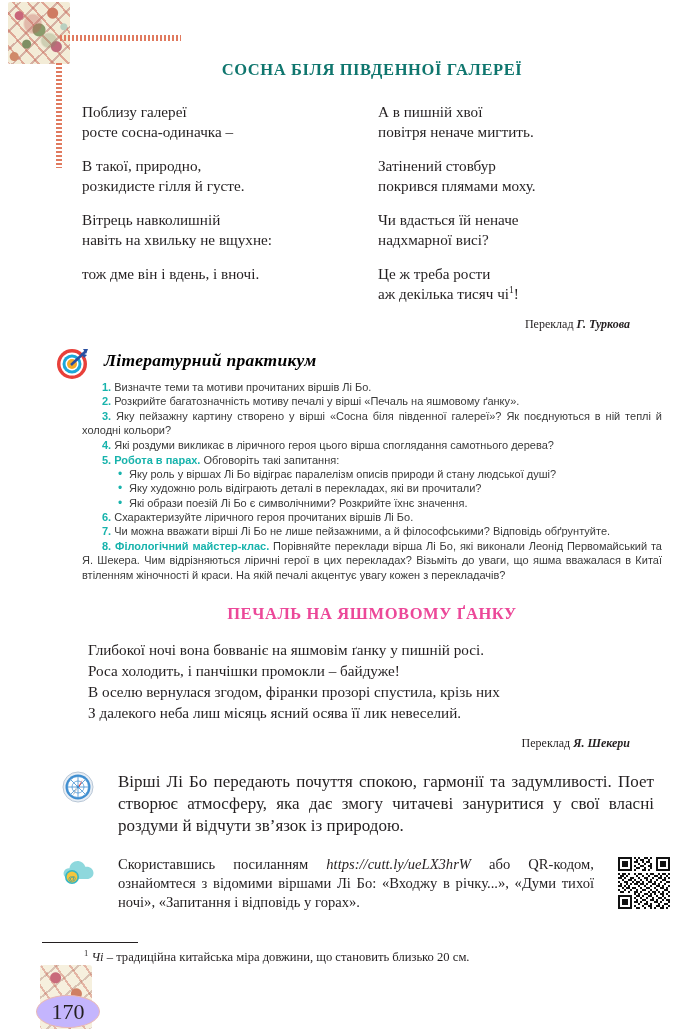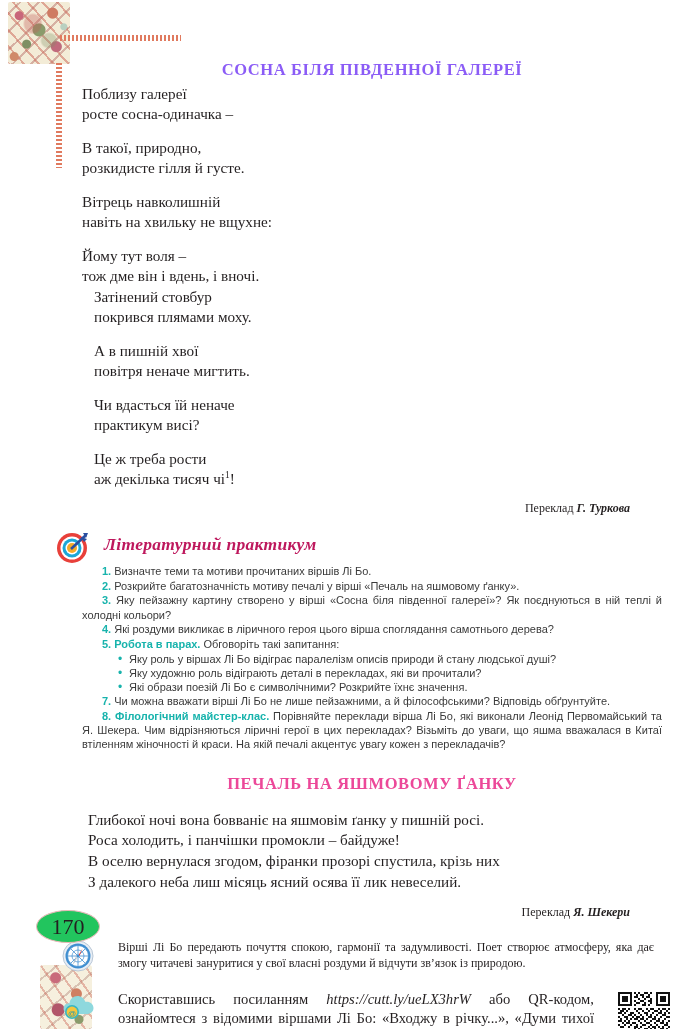"СОСНА БІЛЯ ПІВДЕННОЇ ГАЛЕРЕЇ" h1.poem-title { color: #8b5cf6 -> #0f766e }
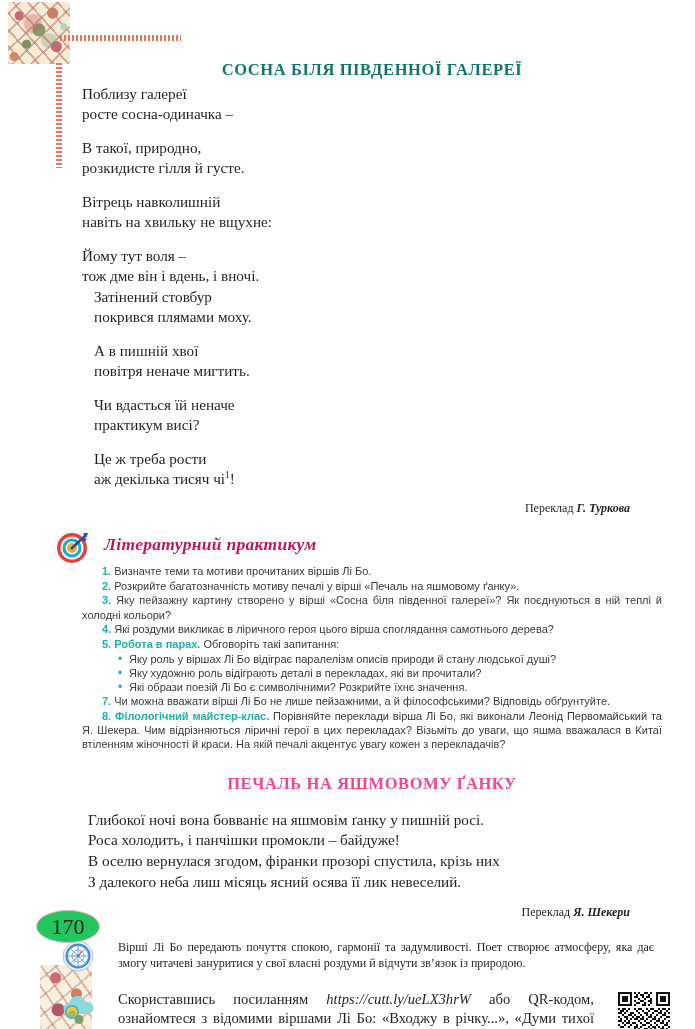"Поблизу галереї" .poem-cols { flex-direction: column -> none; margin-top: 4px -> 22px }
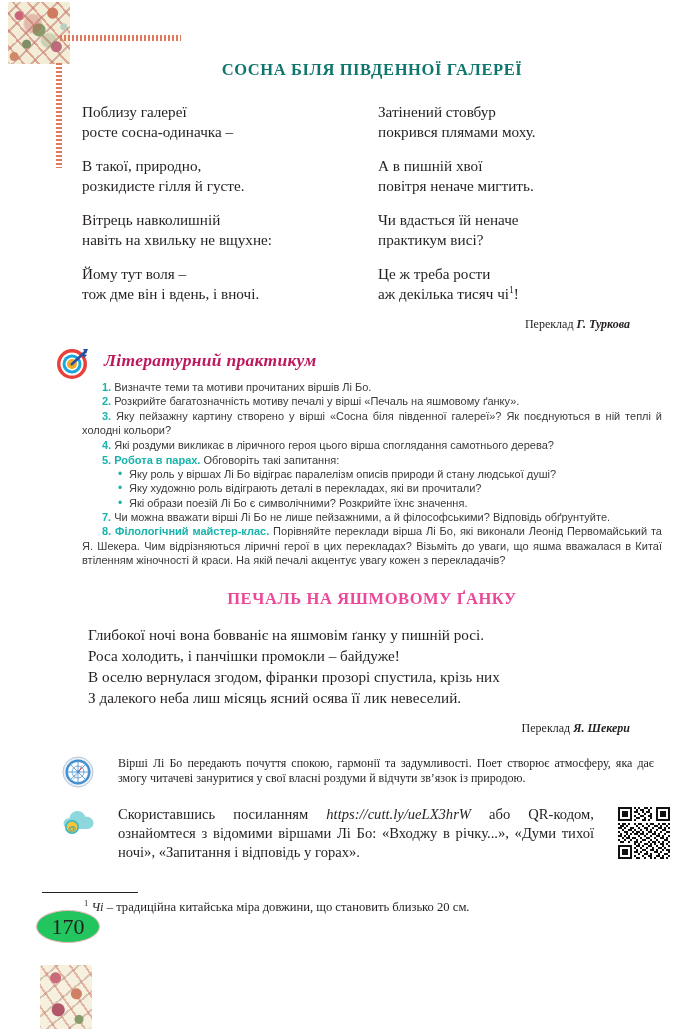"Затінений стовбур" div.stanza { order: before "А в пишній хвої" -> after "А в пишній хвої" }
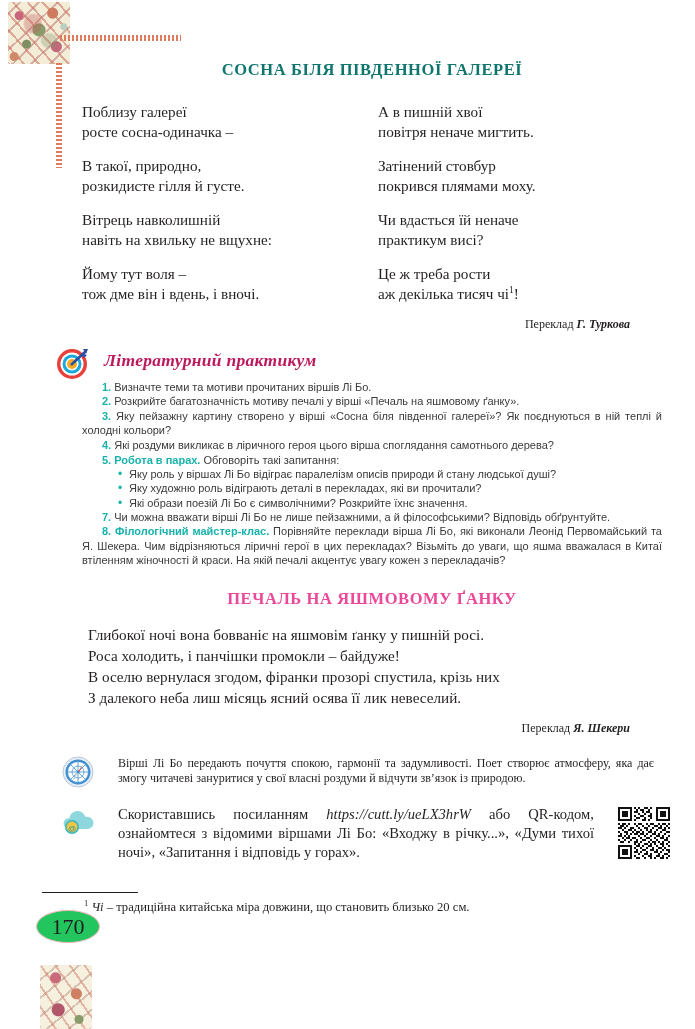"практикум висі?" div { text: практикум -> надхмарної }
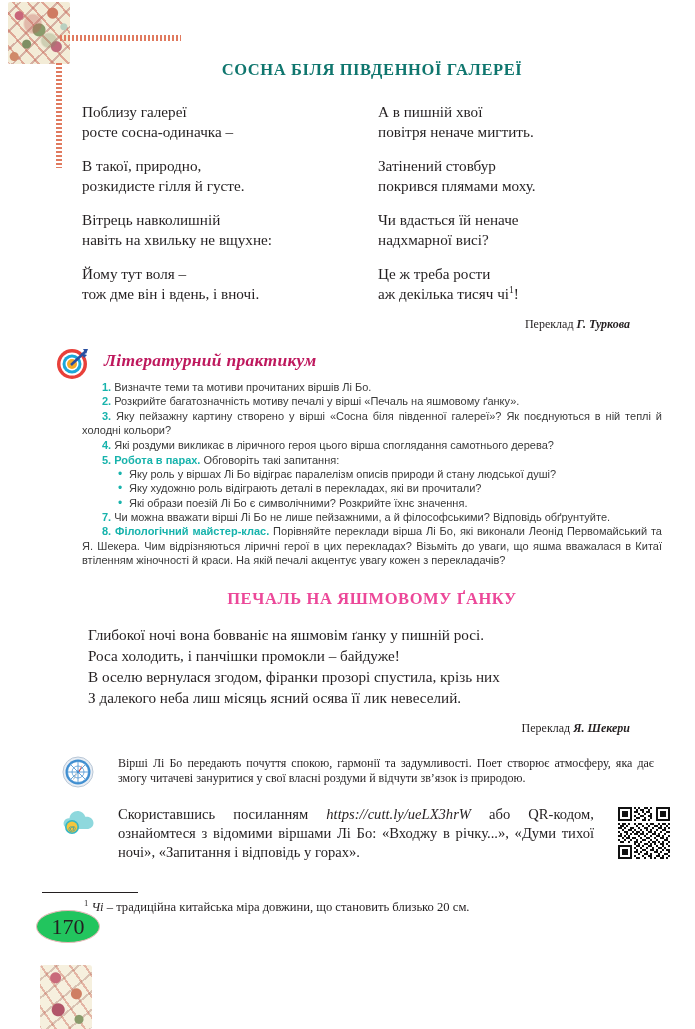"Йому тут воля –" div { html: <div>Йому тут воля –</div> -> none }
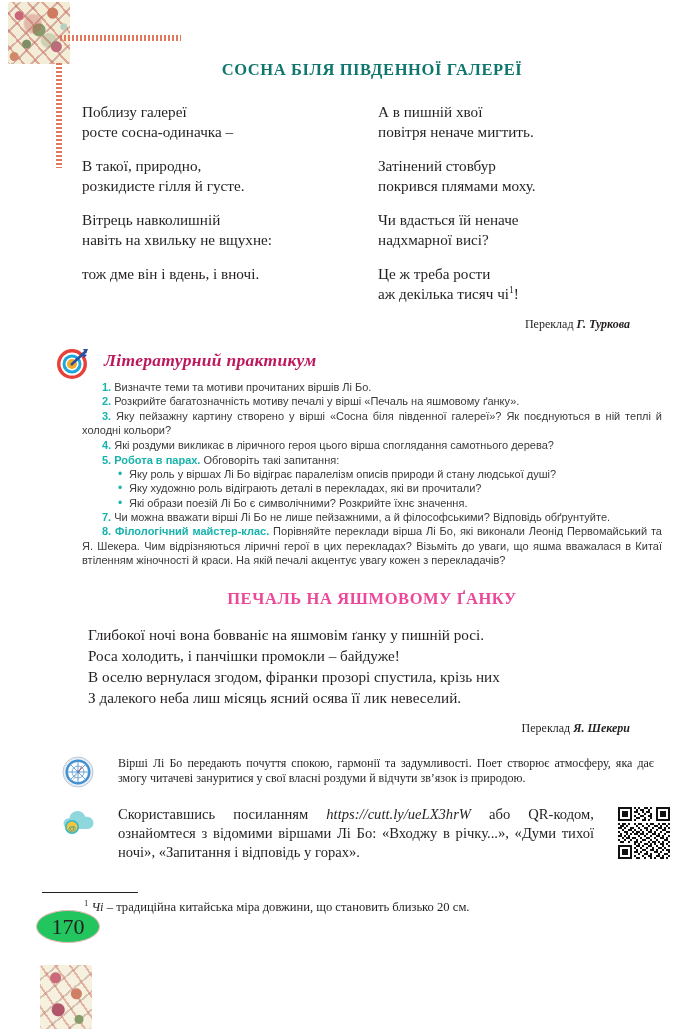"Літературний практикум" .practicum-title { color: #be185d -> #000000 }
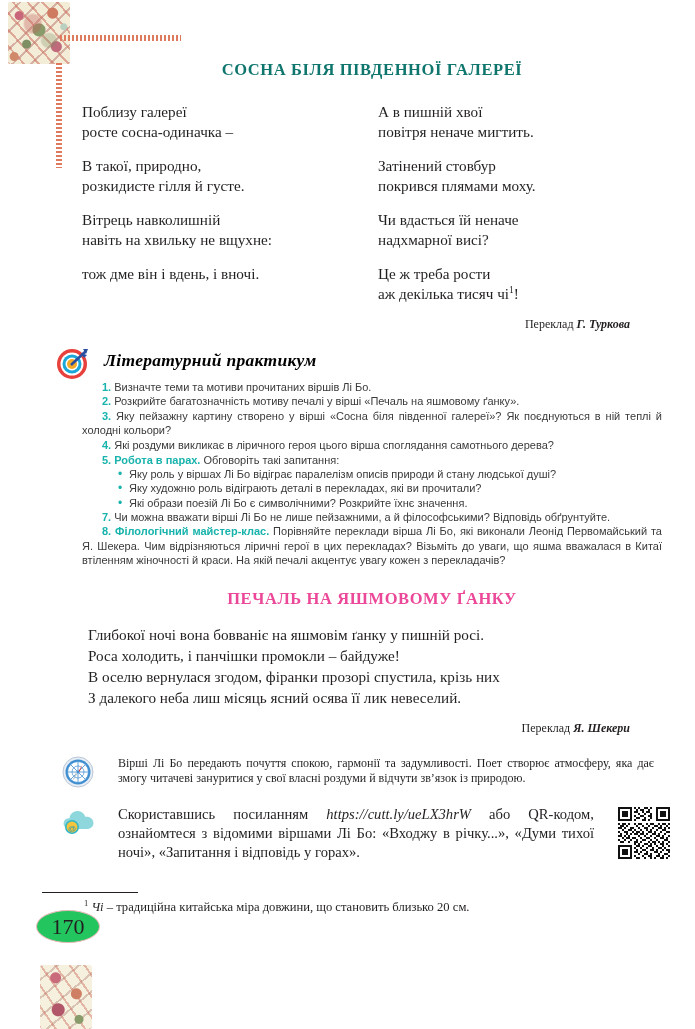"6. Схарактеризуйте ліричного героя" p { html: none -> <p><span>6.</span><span> Схарактеризуйте ліричного героя прочитаних віршів Лі Бо.</span></p> }
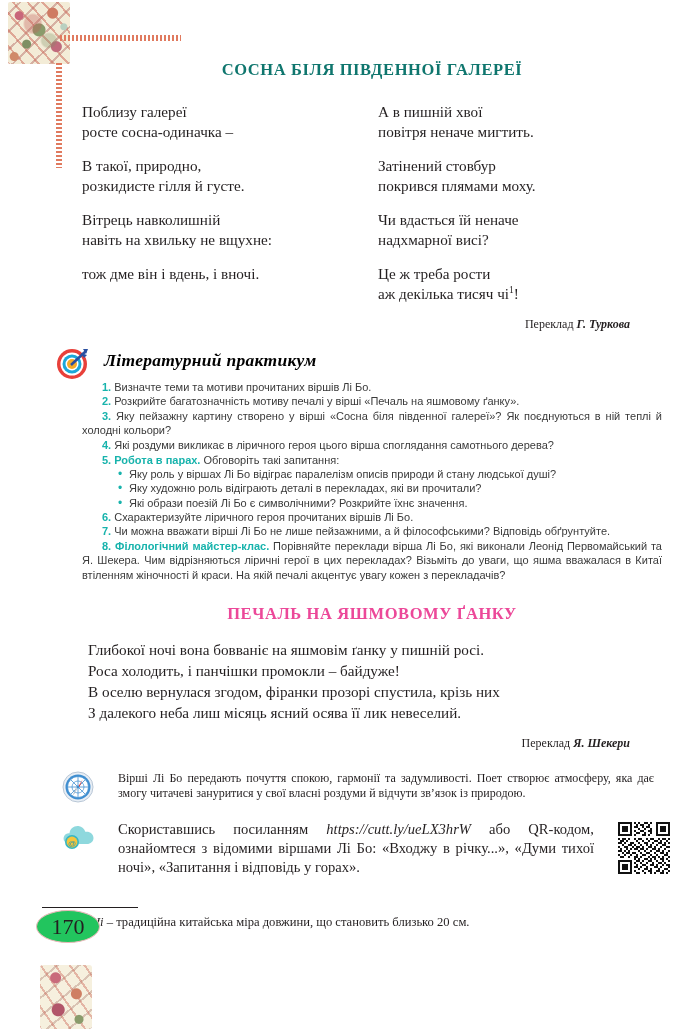"Вірші Лі Бо передають почуття" .note-block { font-size: 12px -> 17px }
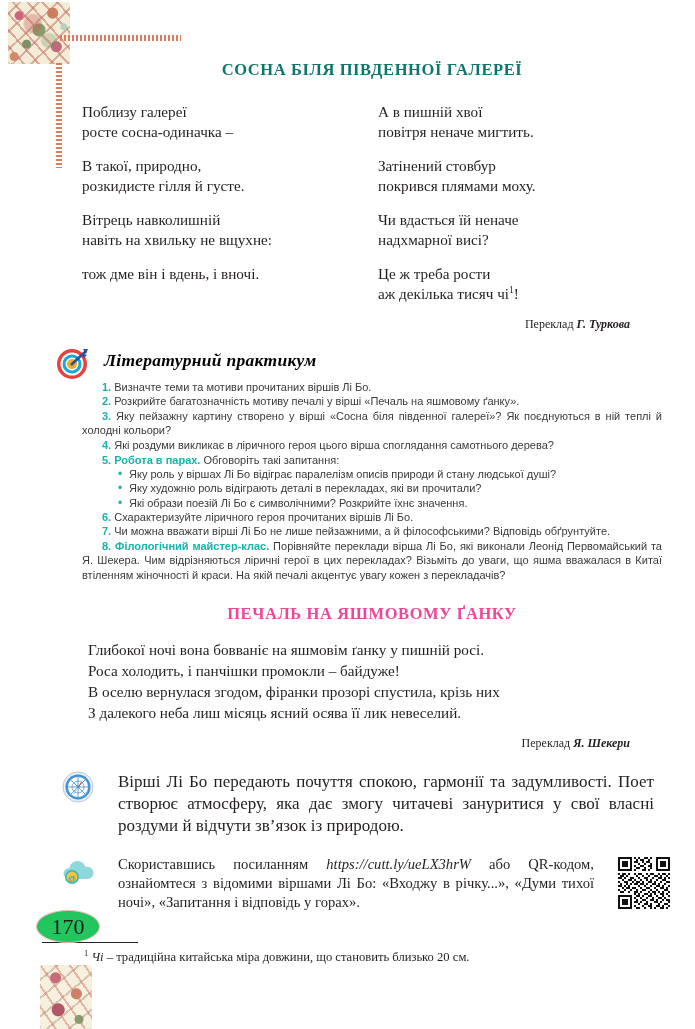"170" .page-num { background: #22c55e -> #c4b5fd; top: 910px -> 995px }
